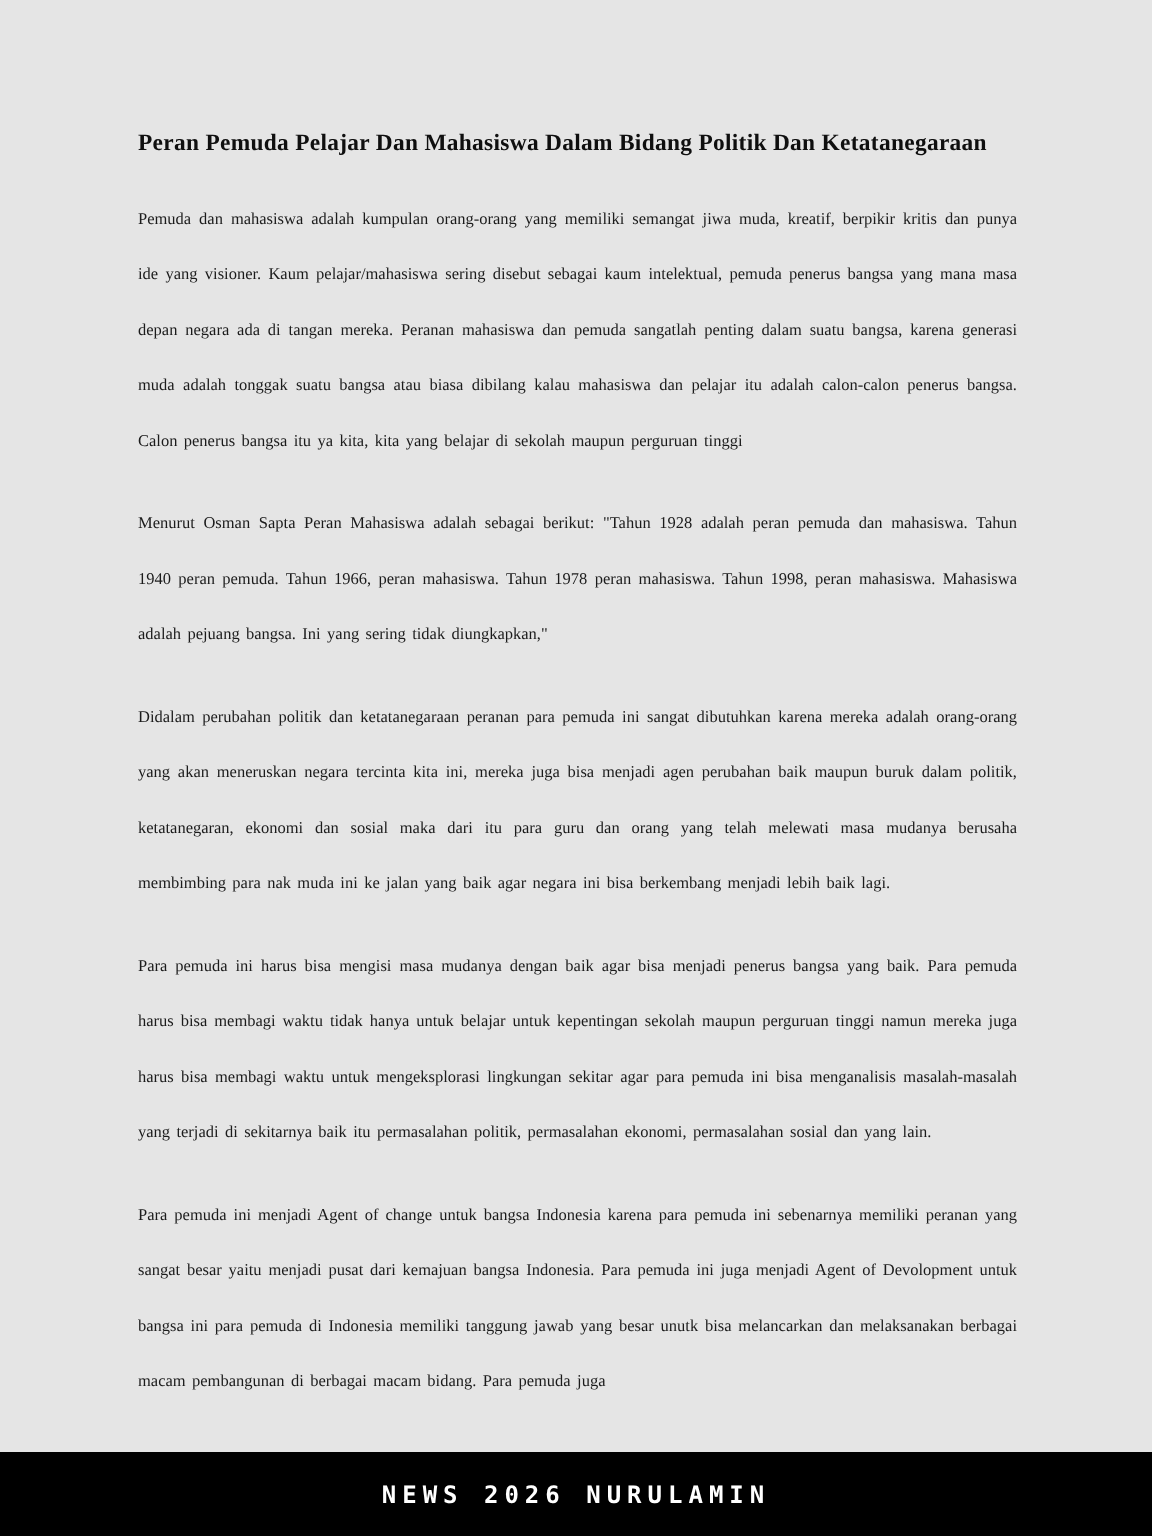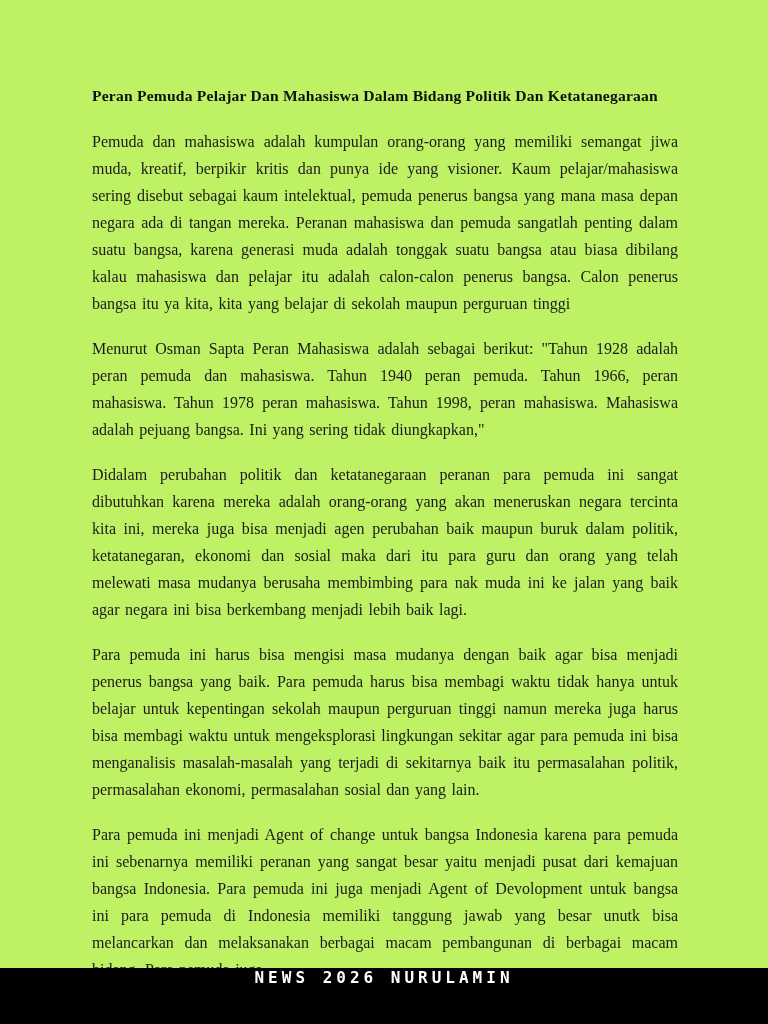"Peran Pemuda Pelajar Dan Mahasiswa" .page { background: #bef264 -> #e5e5e5 }
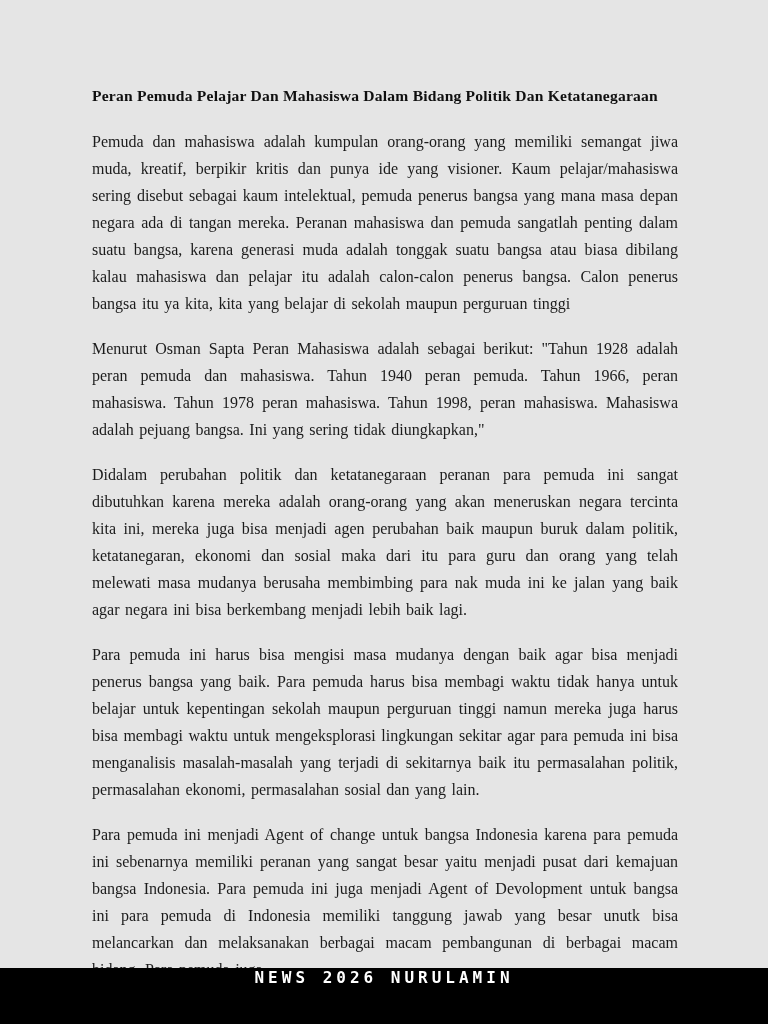"Pemuda dan mahasiswa adalah kumpulan" .para { font-size: 16px -> 11px; line-height: 27px -> 37px }
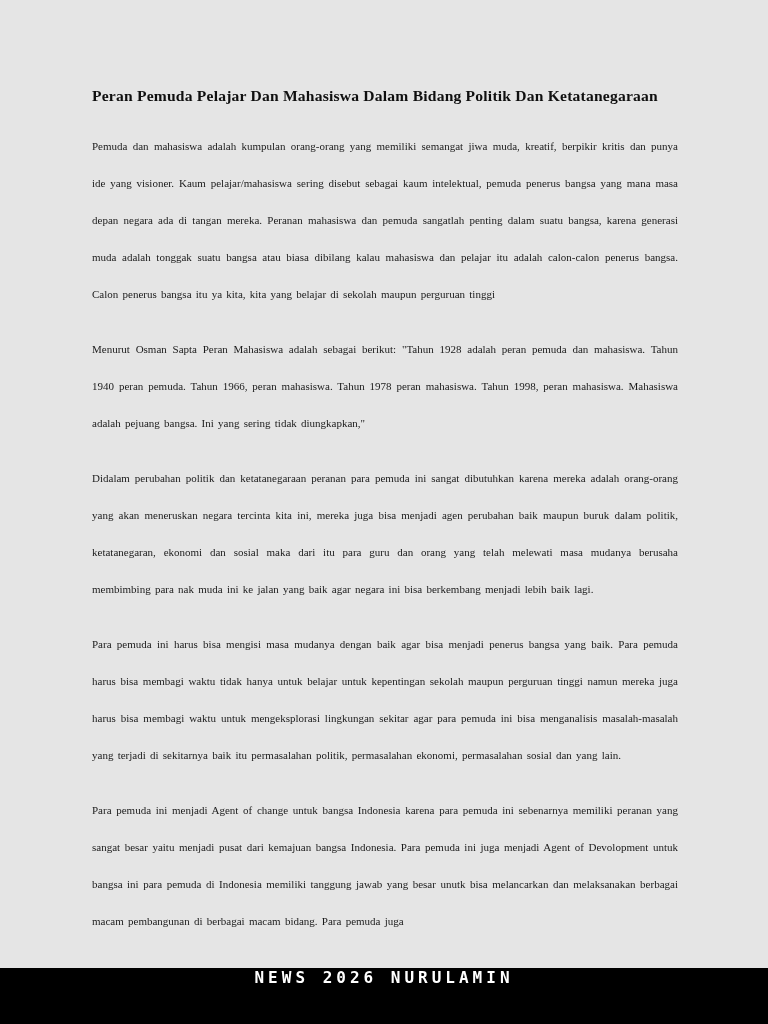"NEWS 2026 NURULAMIN" .footer-bar { align-items: flex-start -> center }
